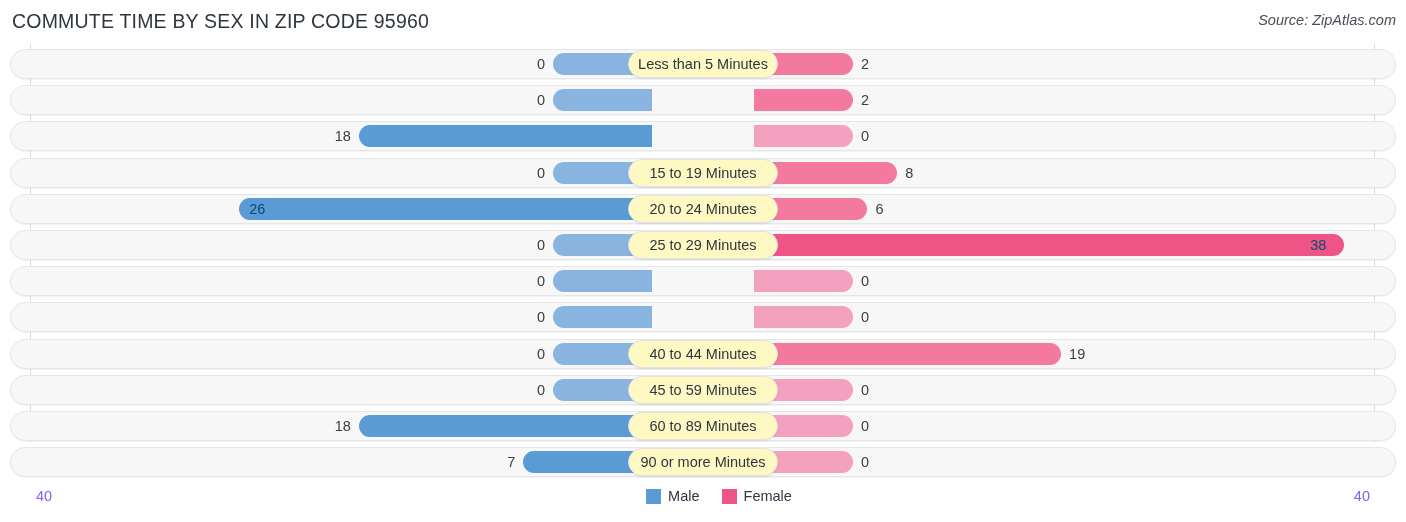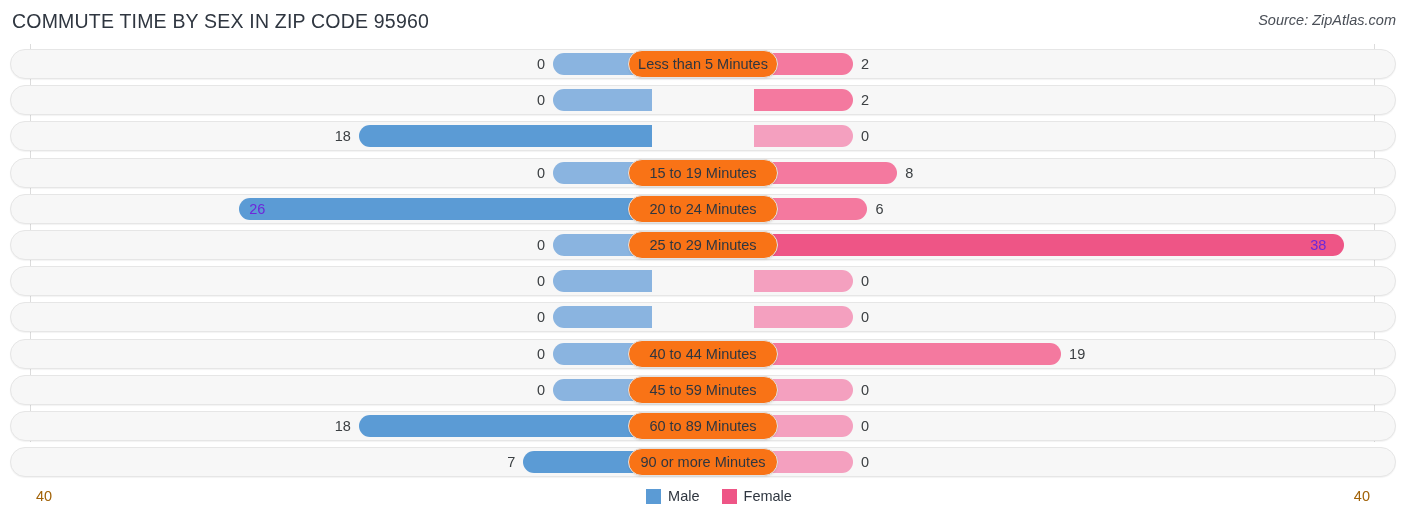"Less than 5 Minutes" .pill { background: #f97316 -> #fef9c3 }
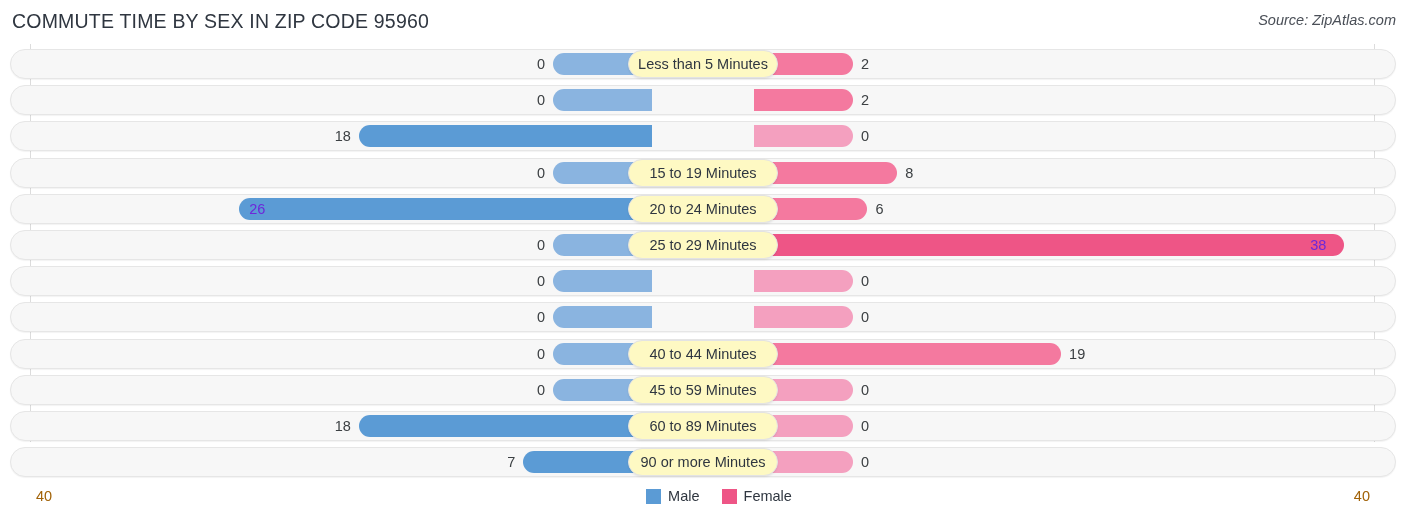"26" .val-in { color: #6d28d9 -> #0c4a6e }
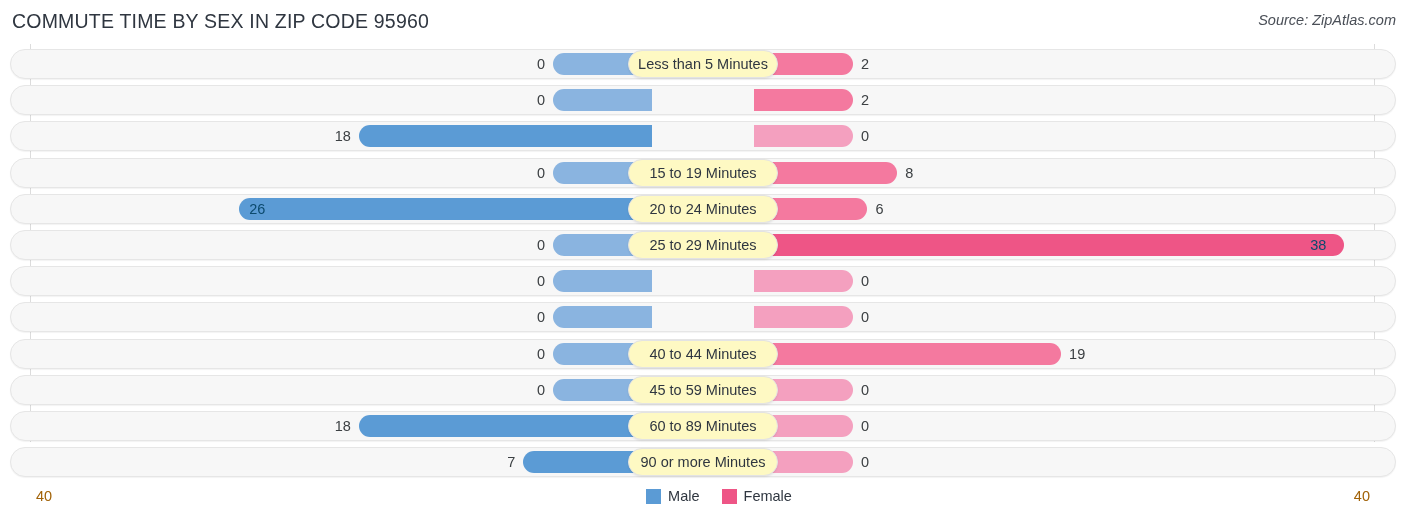"40" .axis-end { color: #a16207 -> #8b5cf6 }
